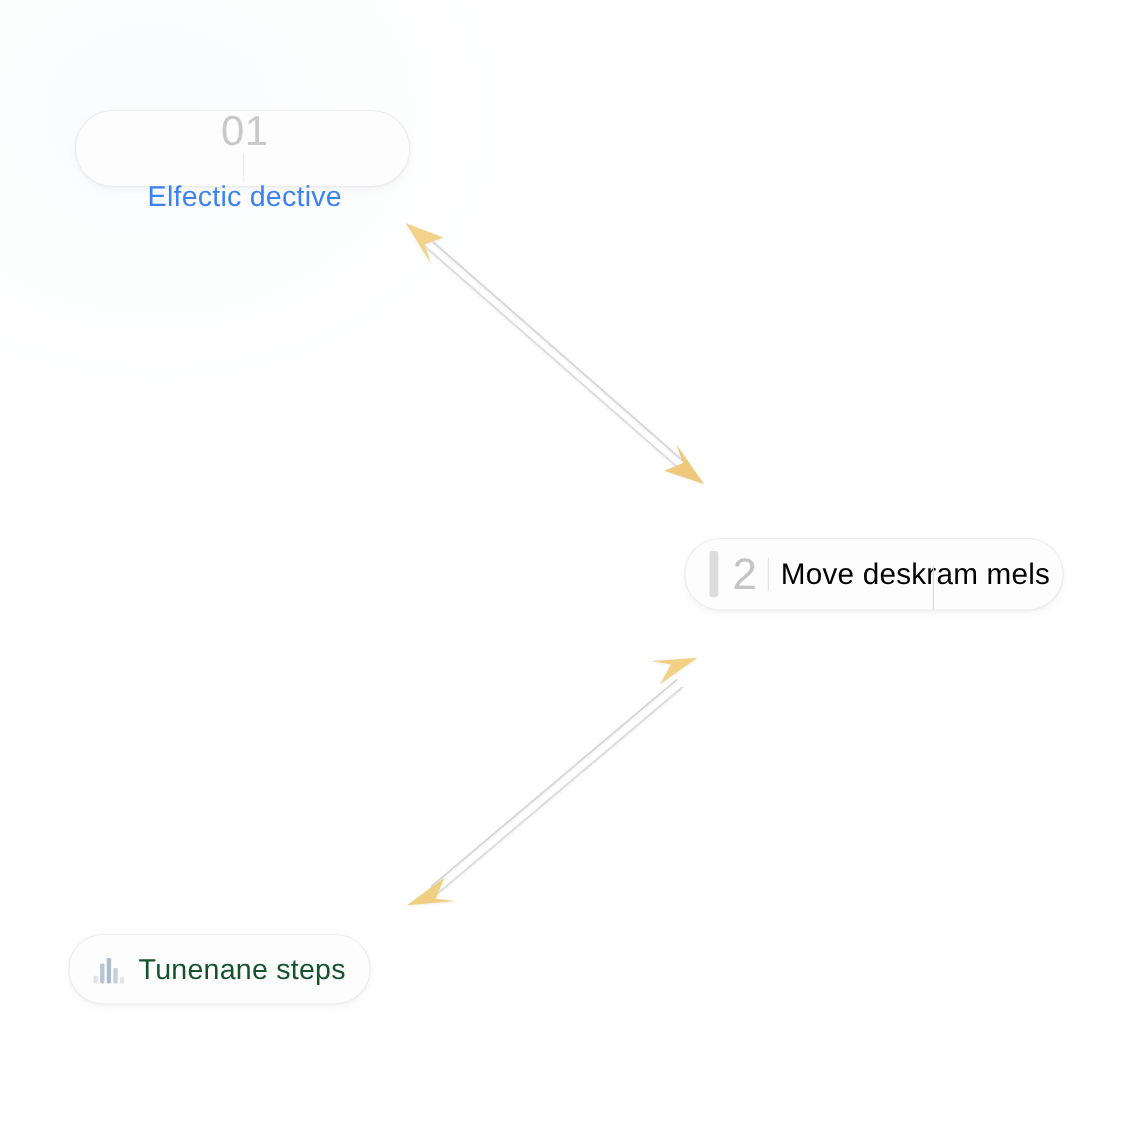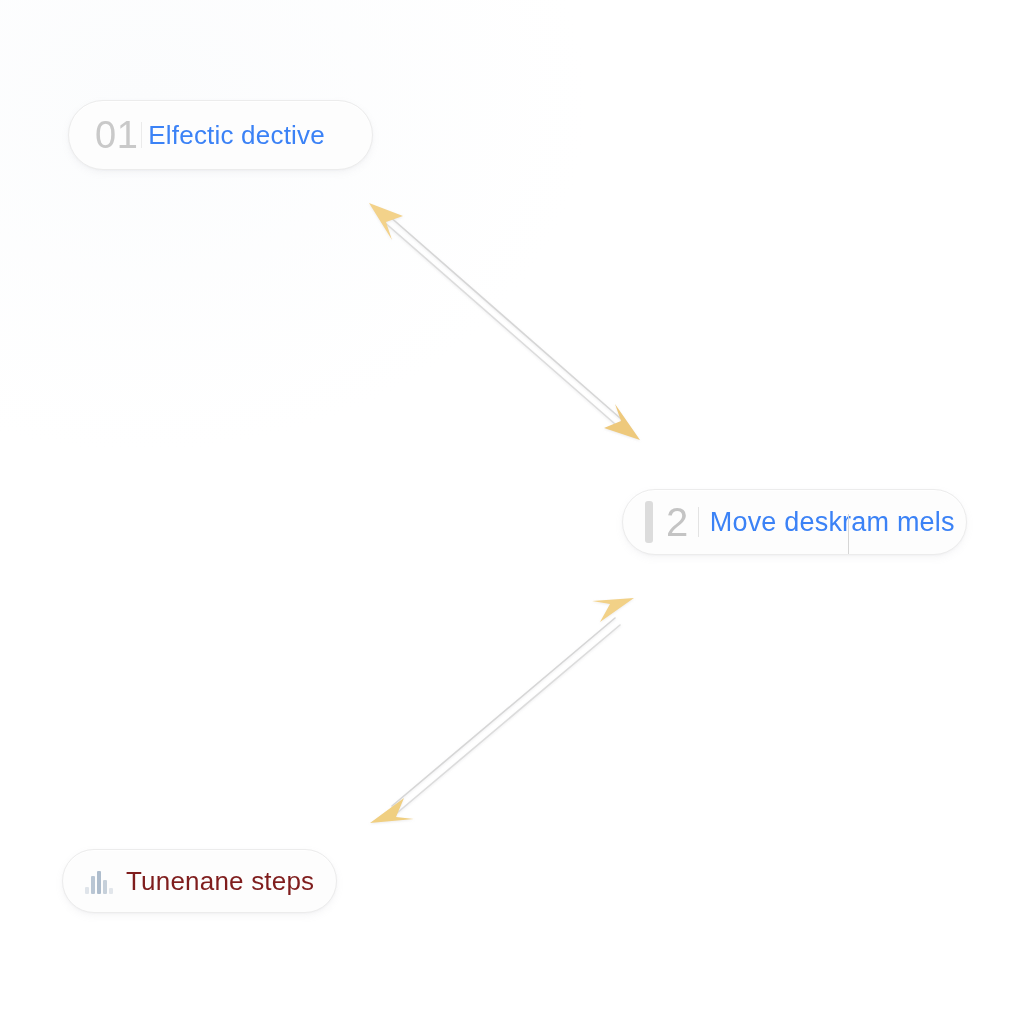"01" .chip-a { flex-direction: none -> column }
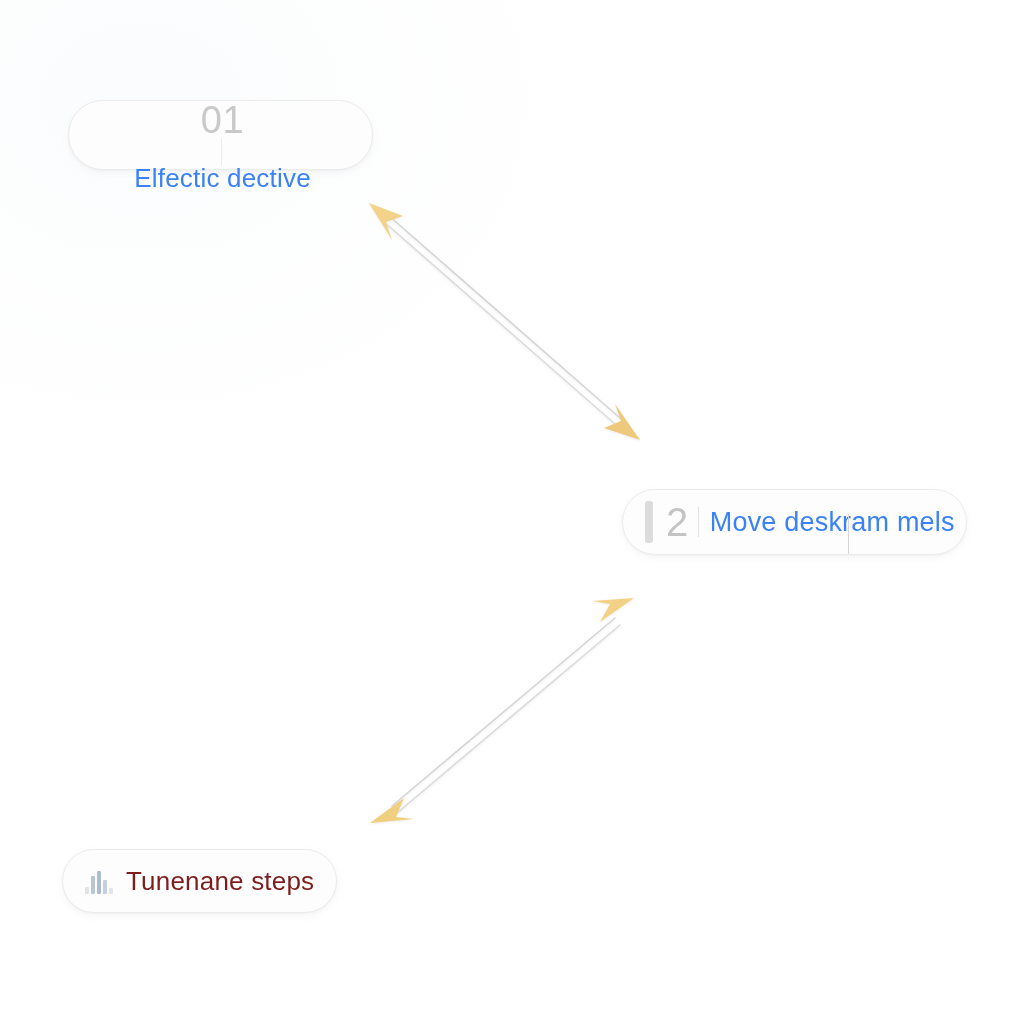"Move deskram mels" .chip-b .chip-label { color: #3b82f6 -> #000000 }
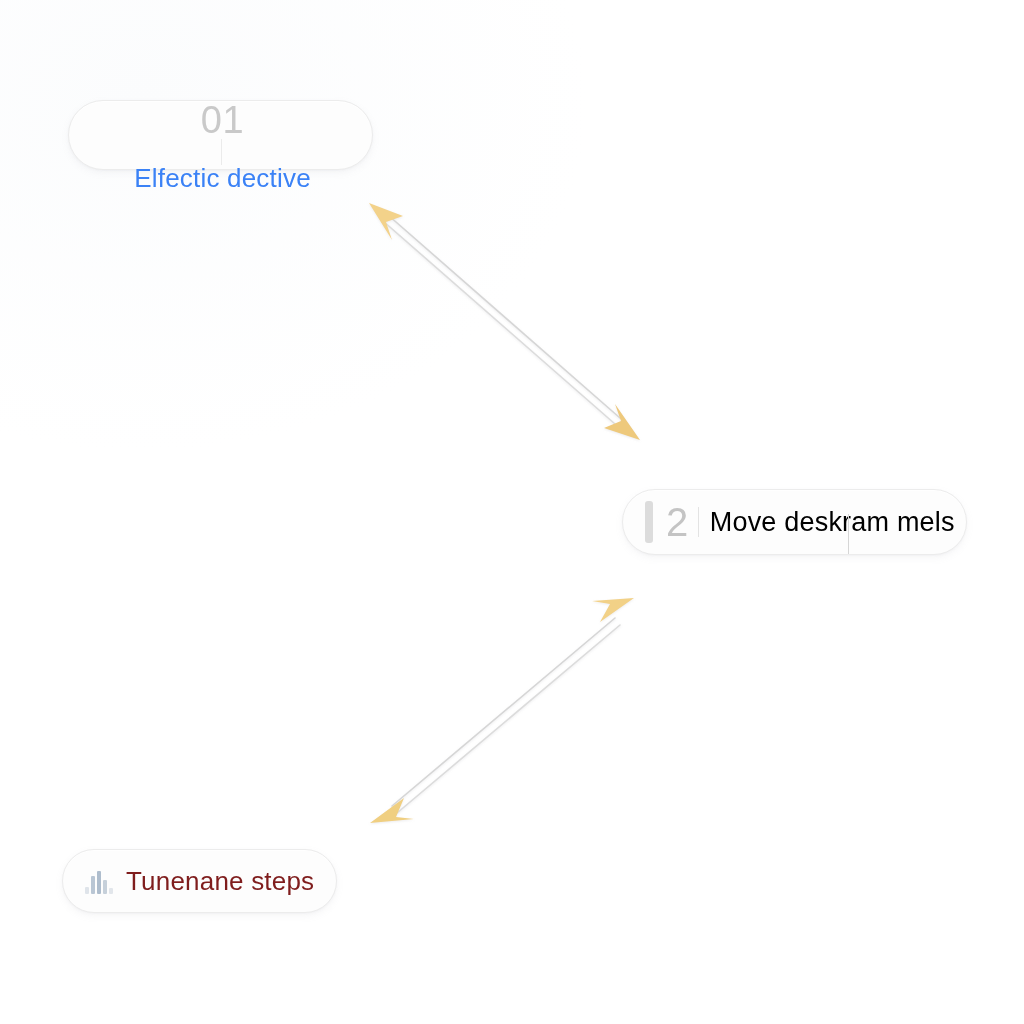"Tunenane steps" .chip-c .chip-label { color: #7f1d1d -> #14532d }
